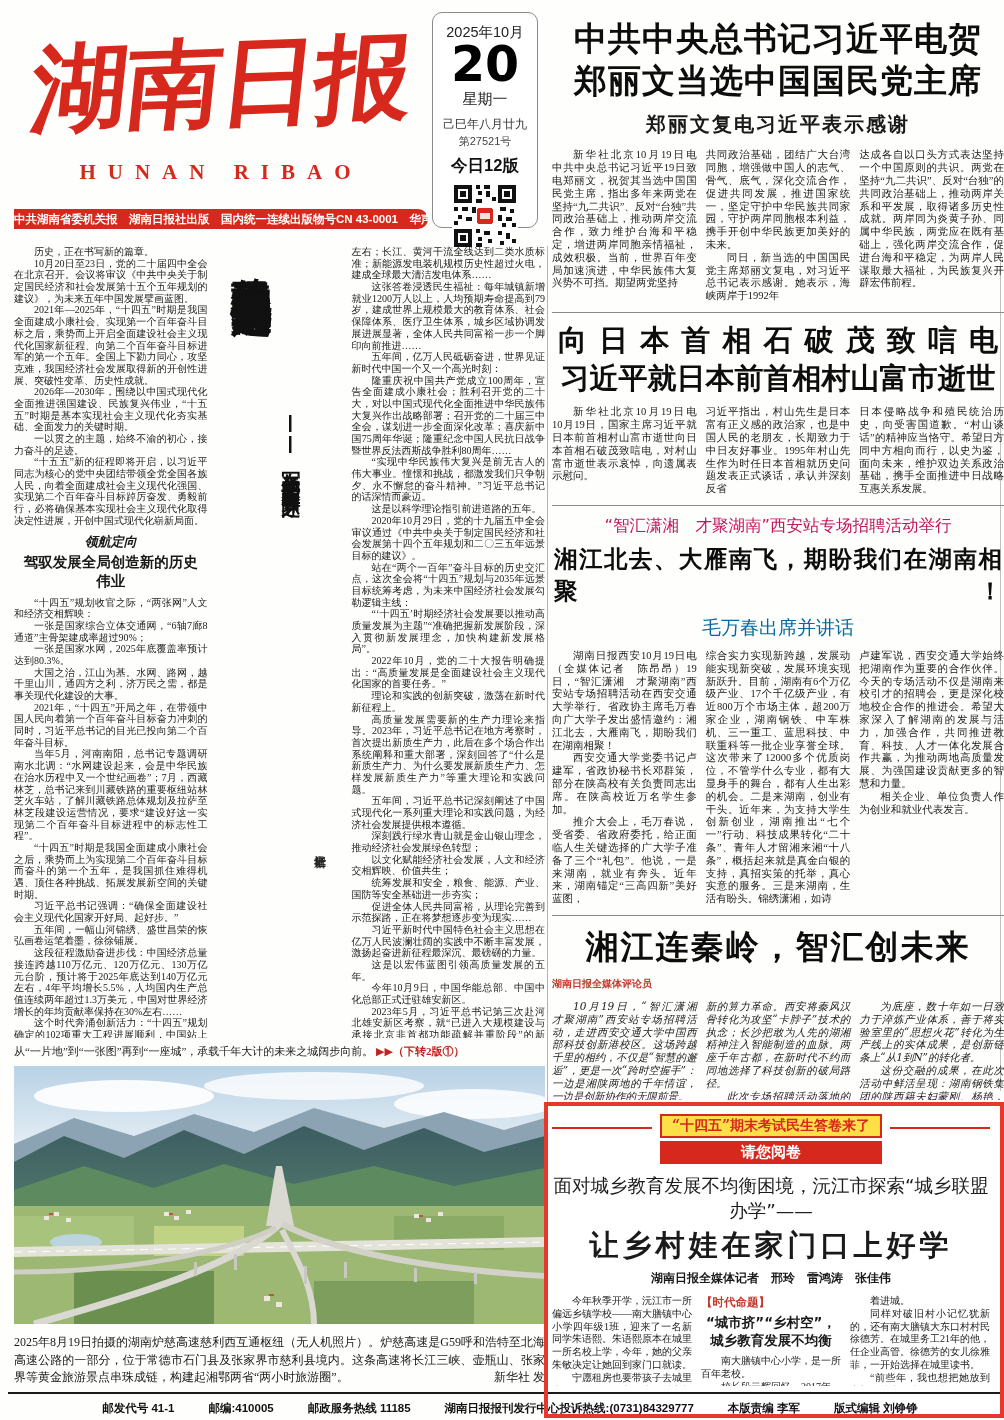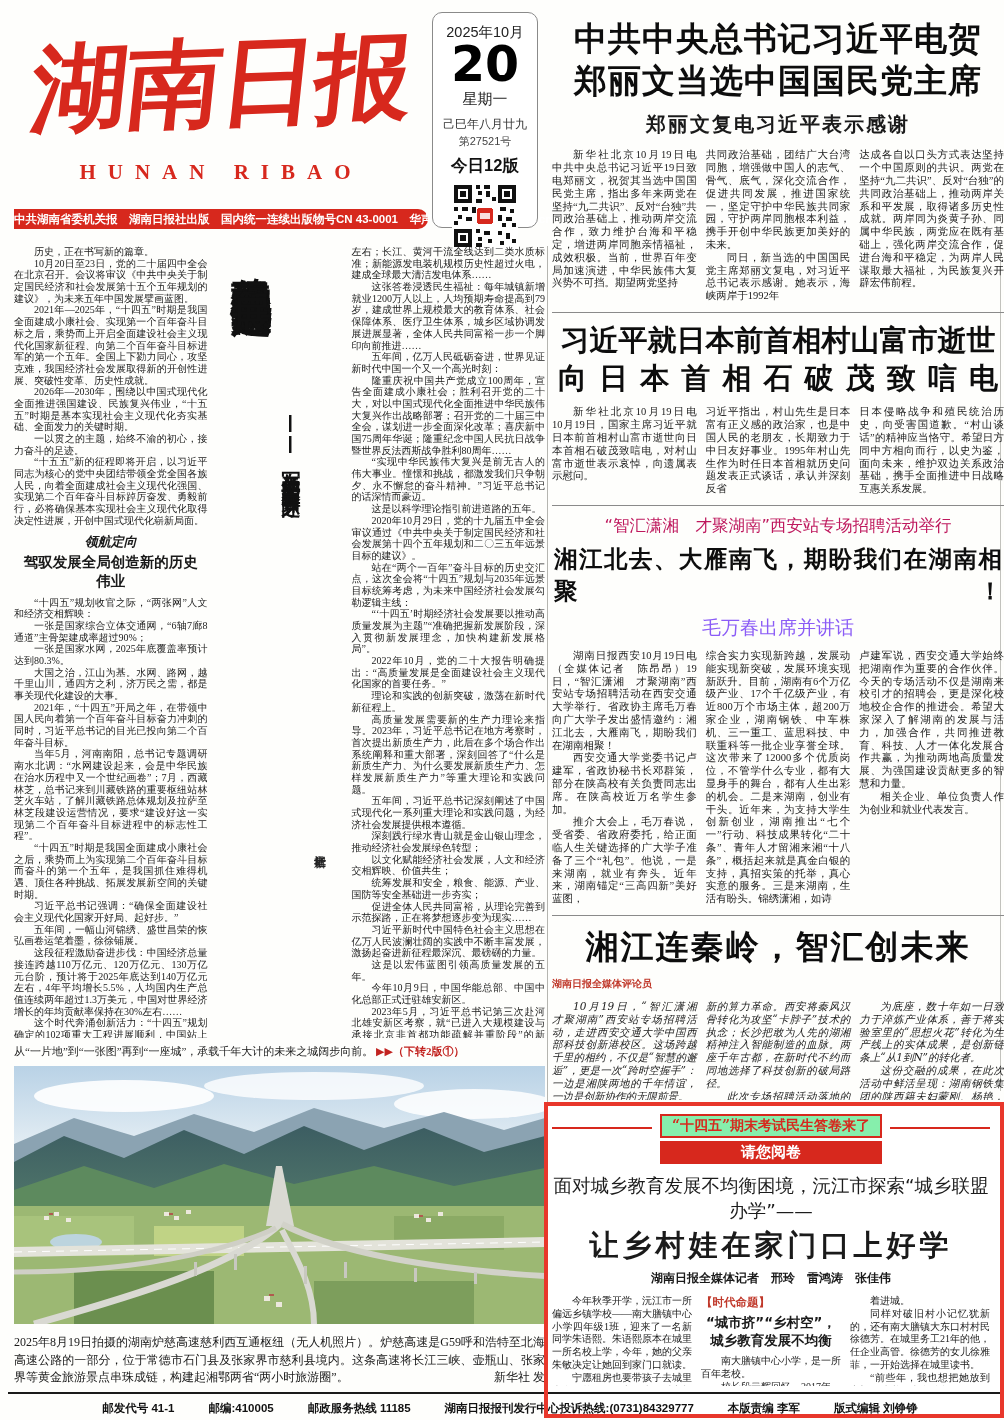"习近平就日本前首相村山富市逝世" h1.h-big { order: before "向日本首相石破茂致唁电" -> after "向日本首相石破茂致唁电" }
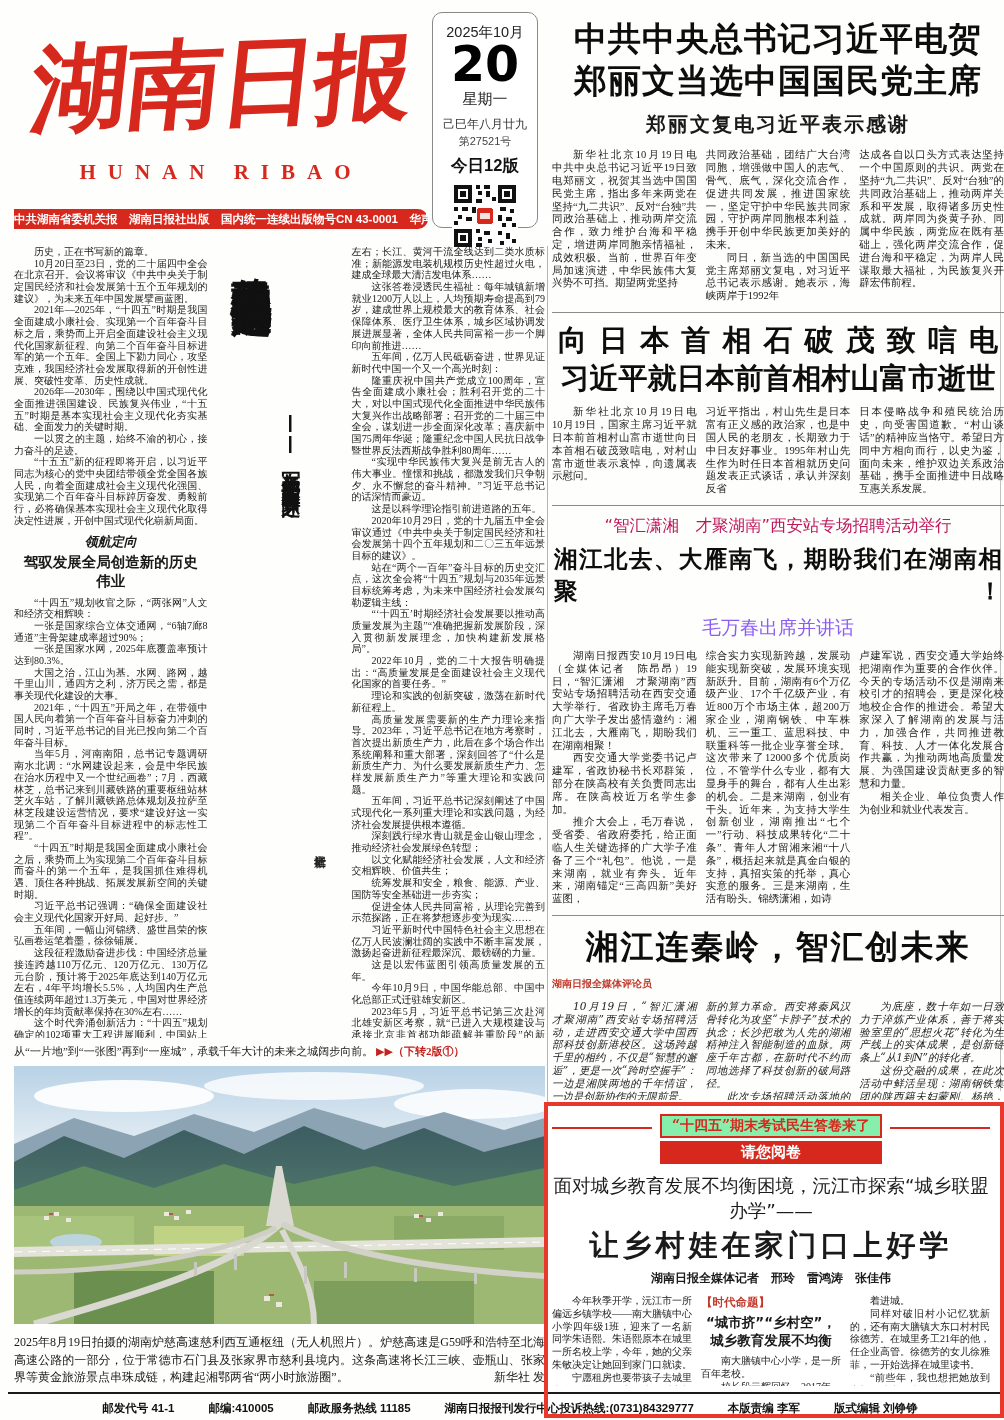"毛万春出席并讲话" .a3 .subtitle { color: #8b5cf6 -> #0369a1 }
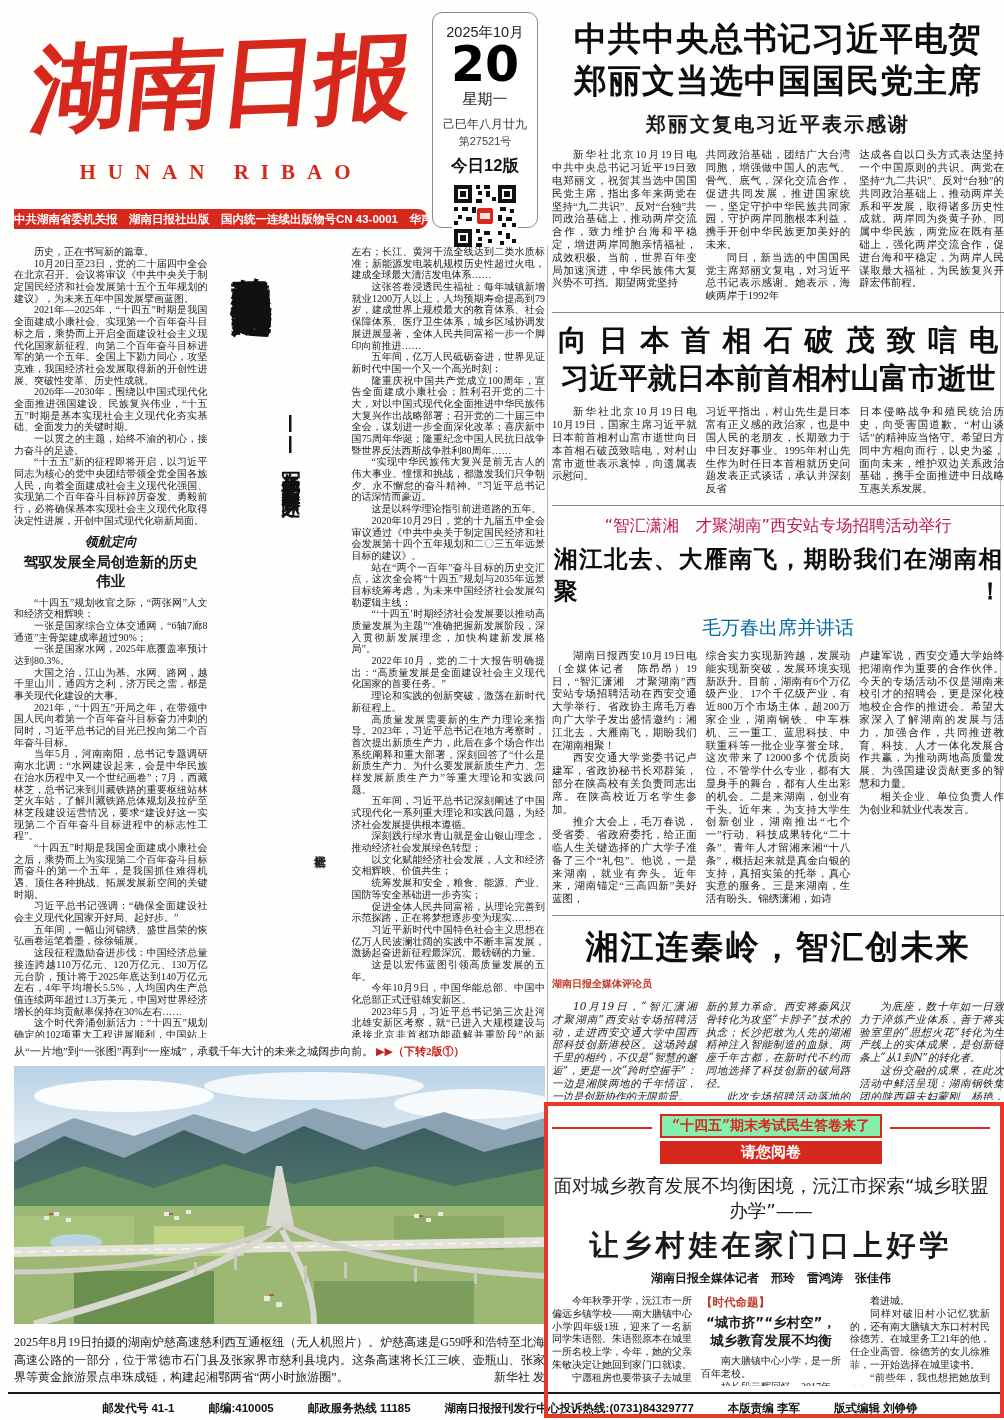"“十四五”期末考试民生答卷来了" .badge1 { background: #86efac -> #fde047 }
